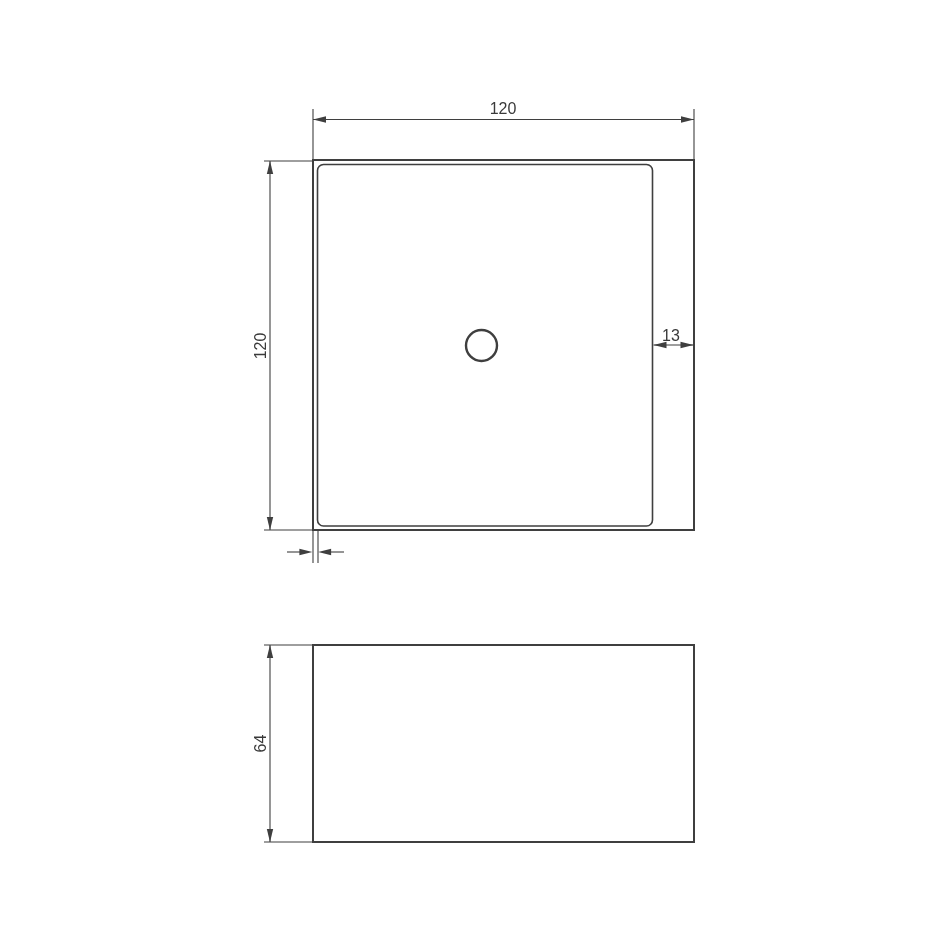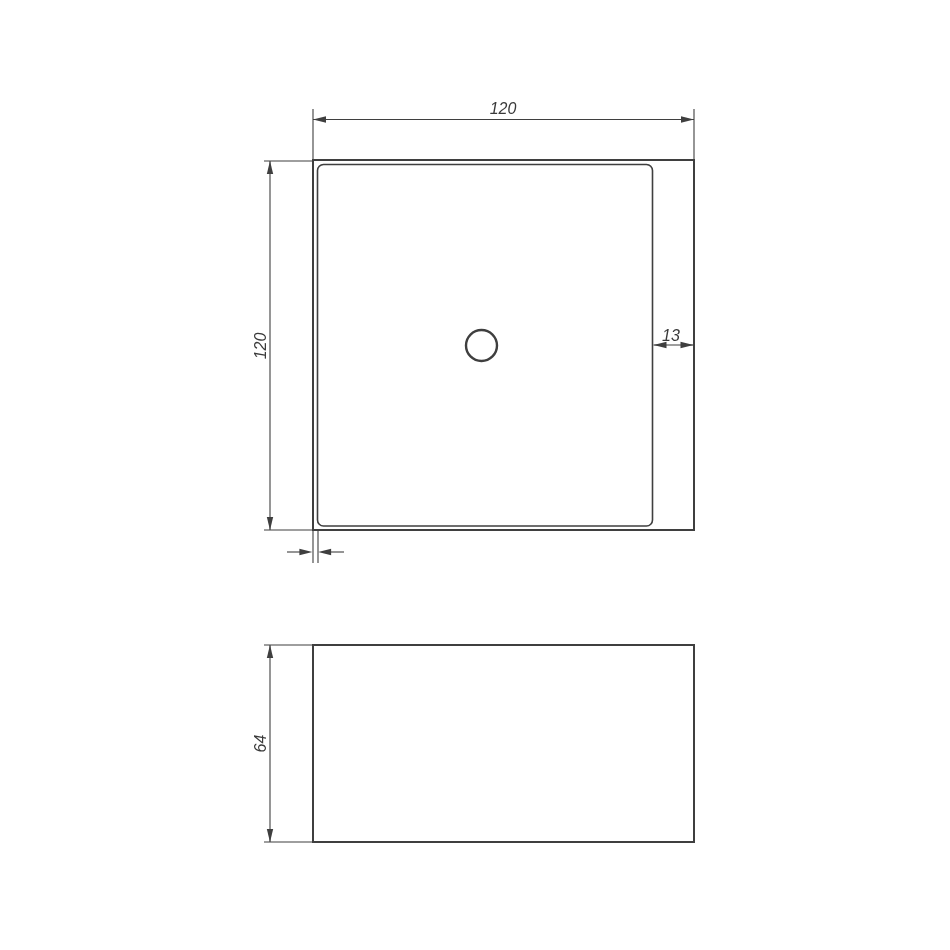"120" .canvas { font-style: italic -> none }
